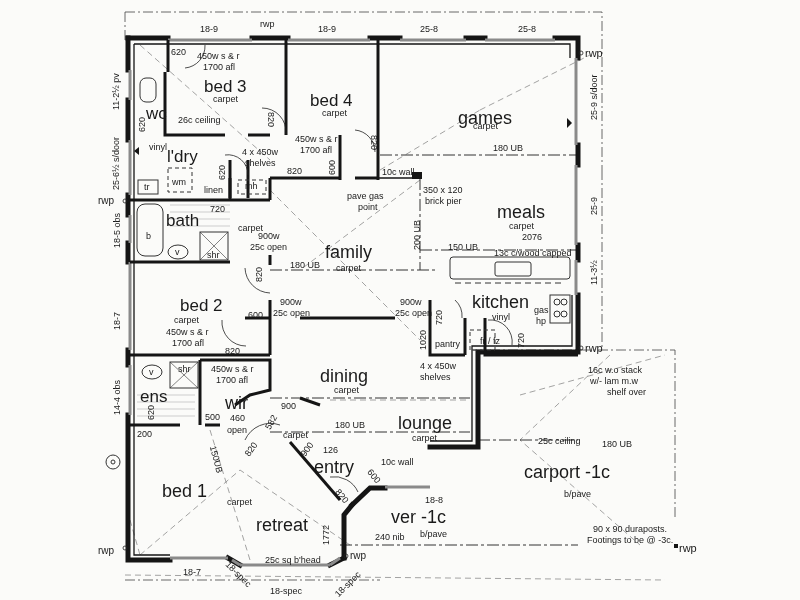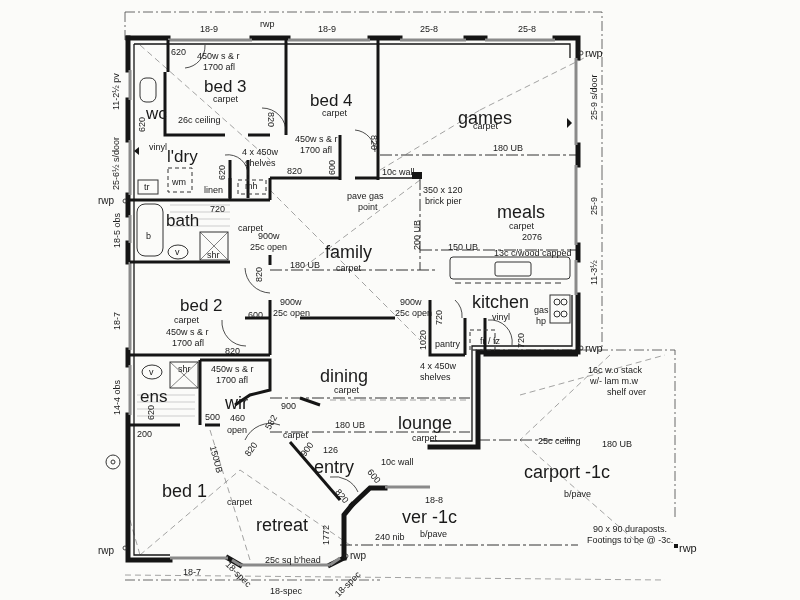"ver -1c" span.lbl { left: 402px -> 391px }
